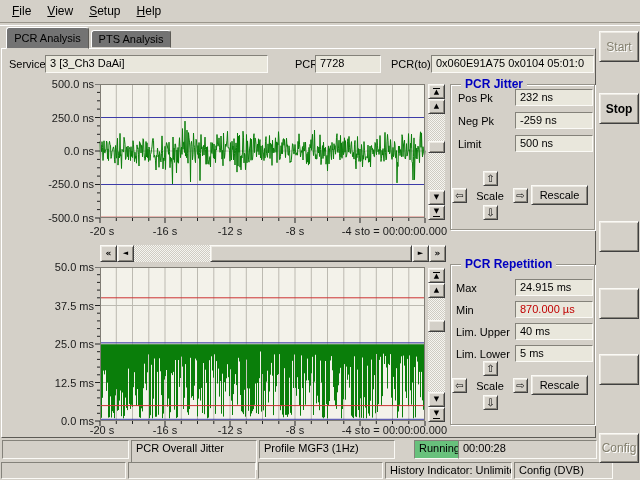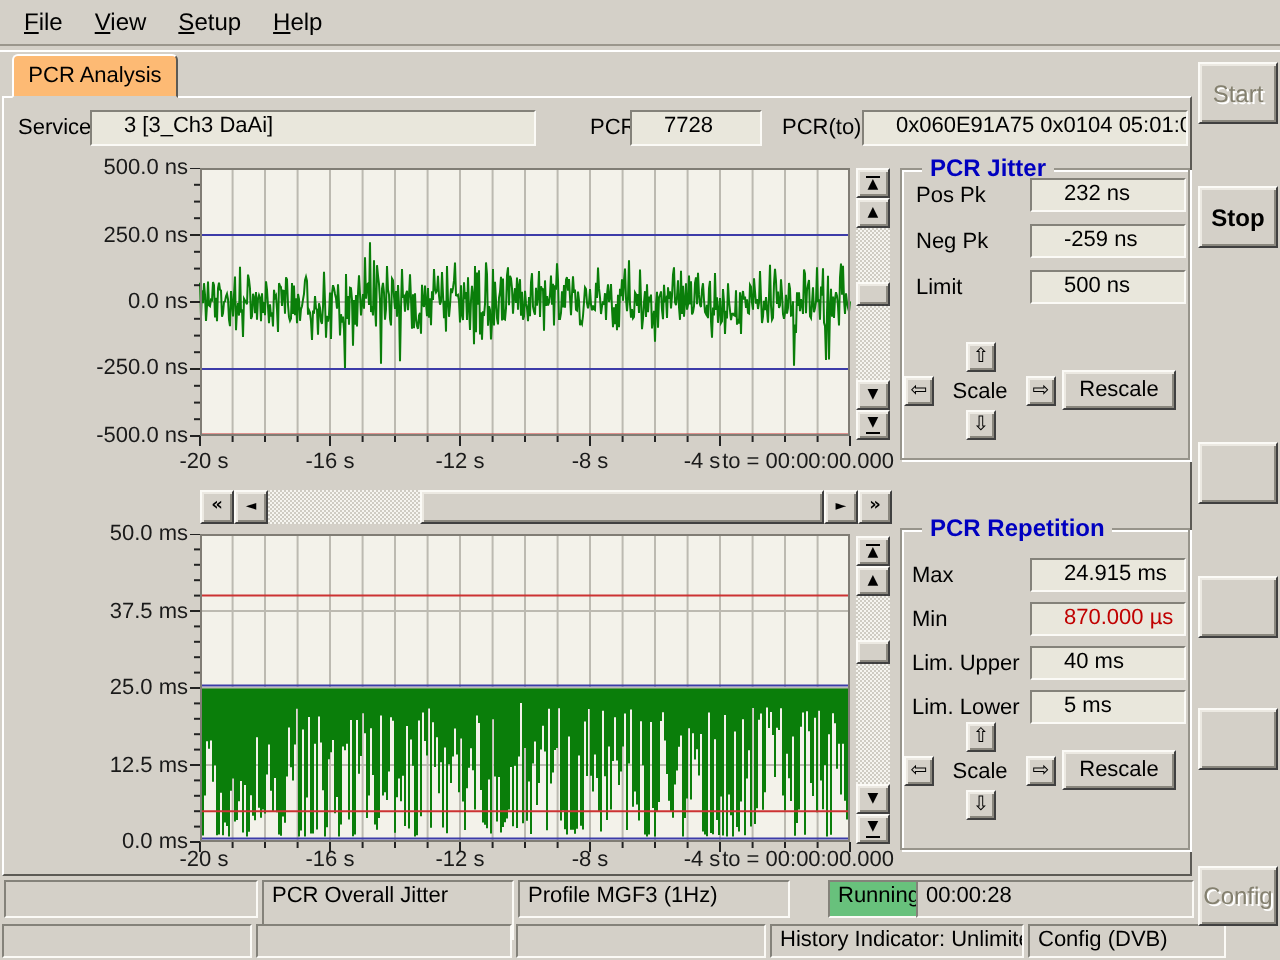"PCR Analysis" .tab { background: #fdba74 -> #737373 }
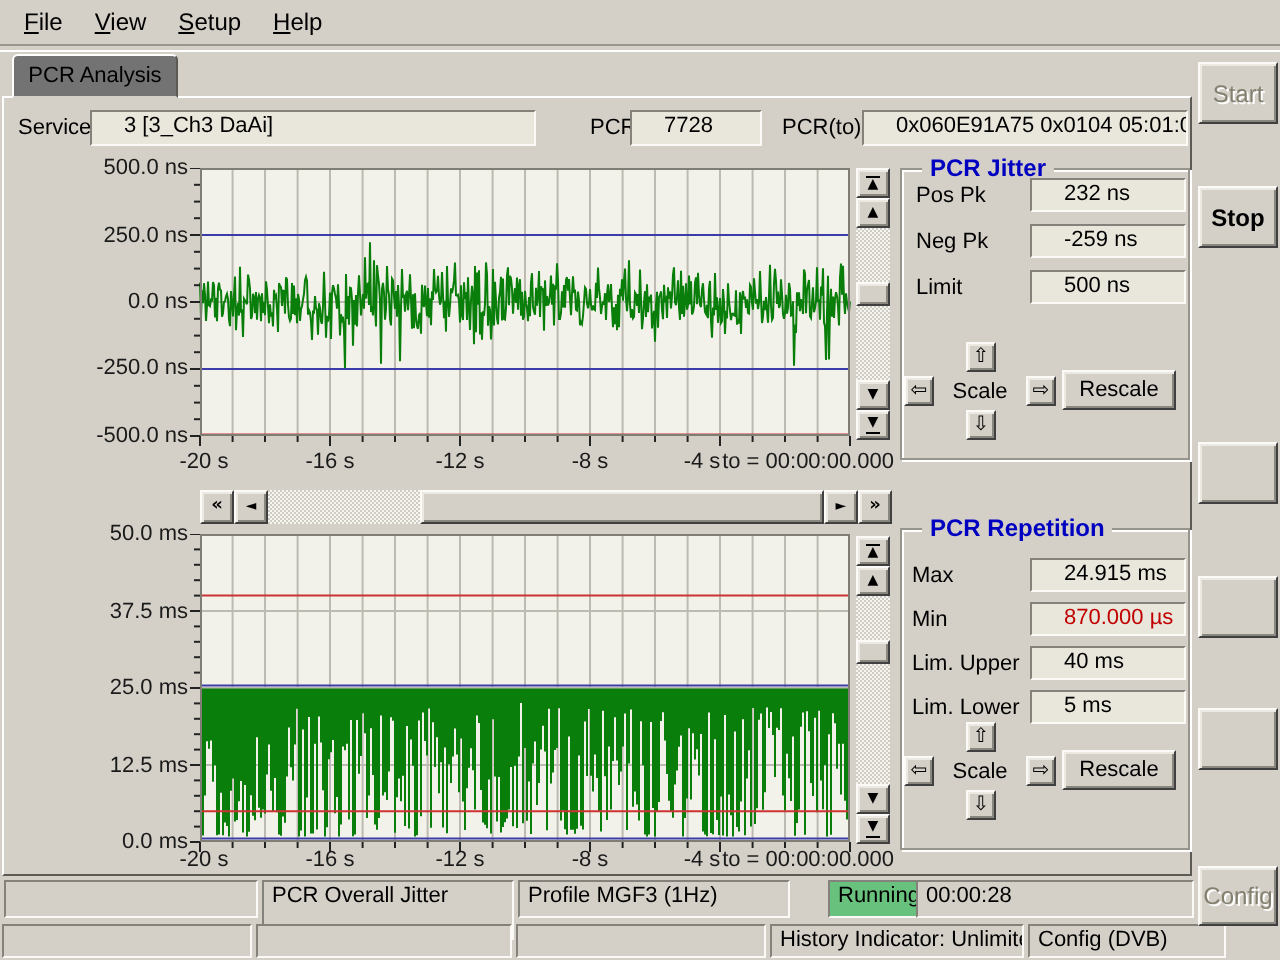"PTS Analysis" div.abs { html: none -> <div>PTS Analysis</div> }
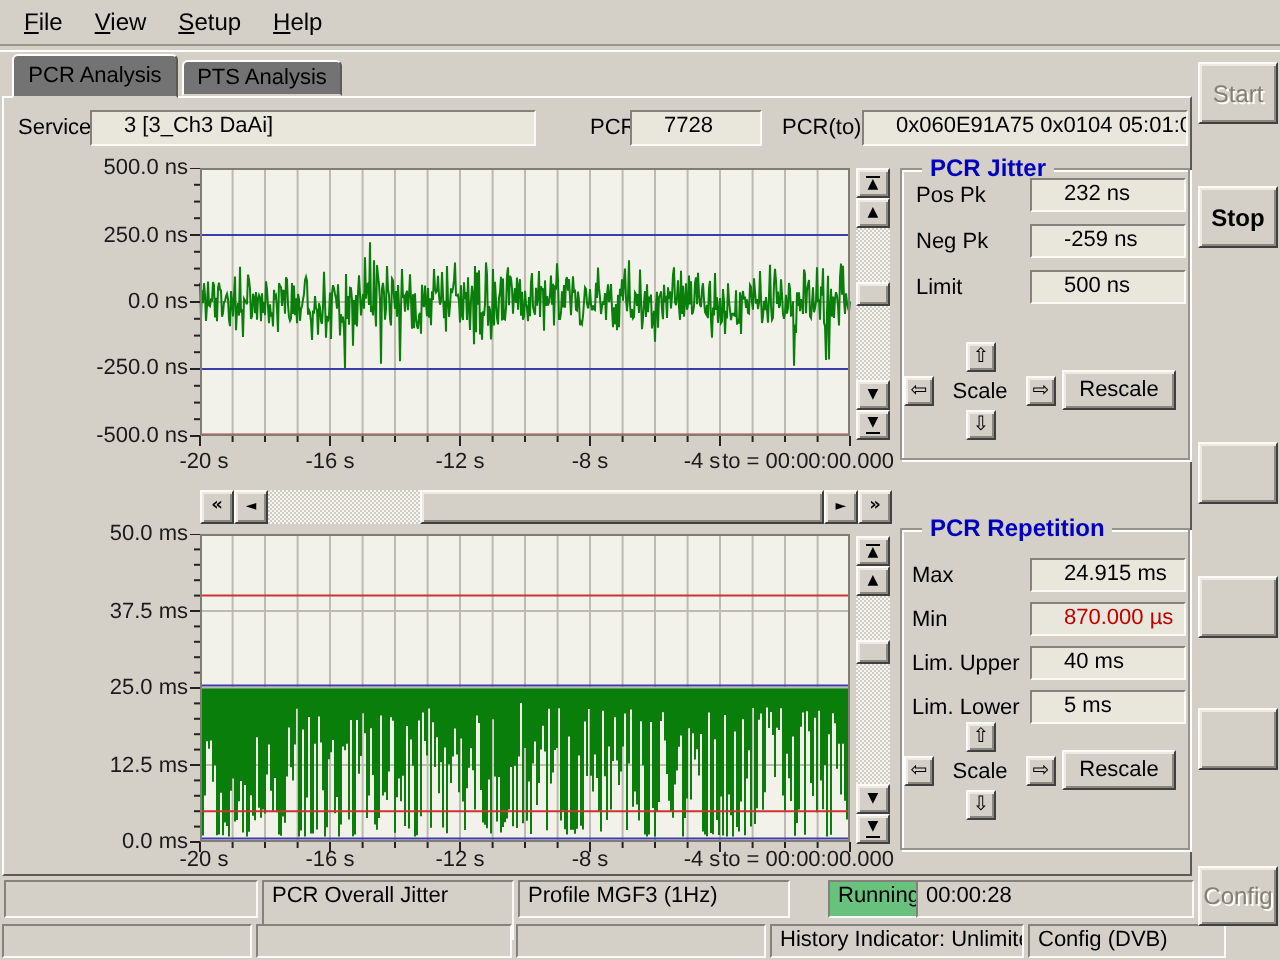"3 [3_Ch3 DaAi]" .field { padding: 1px 16px -> 1px 4px }
